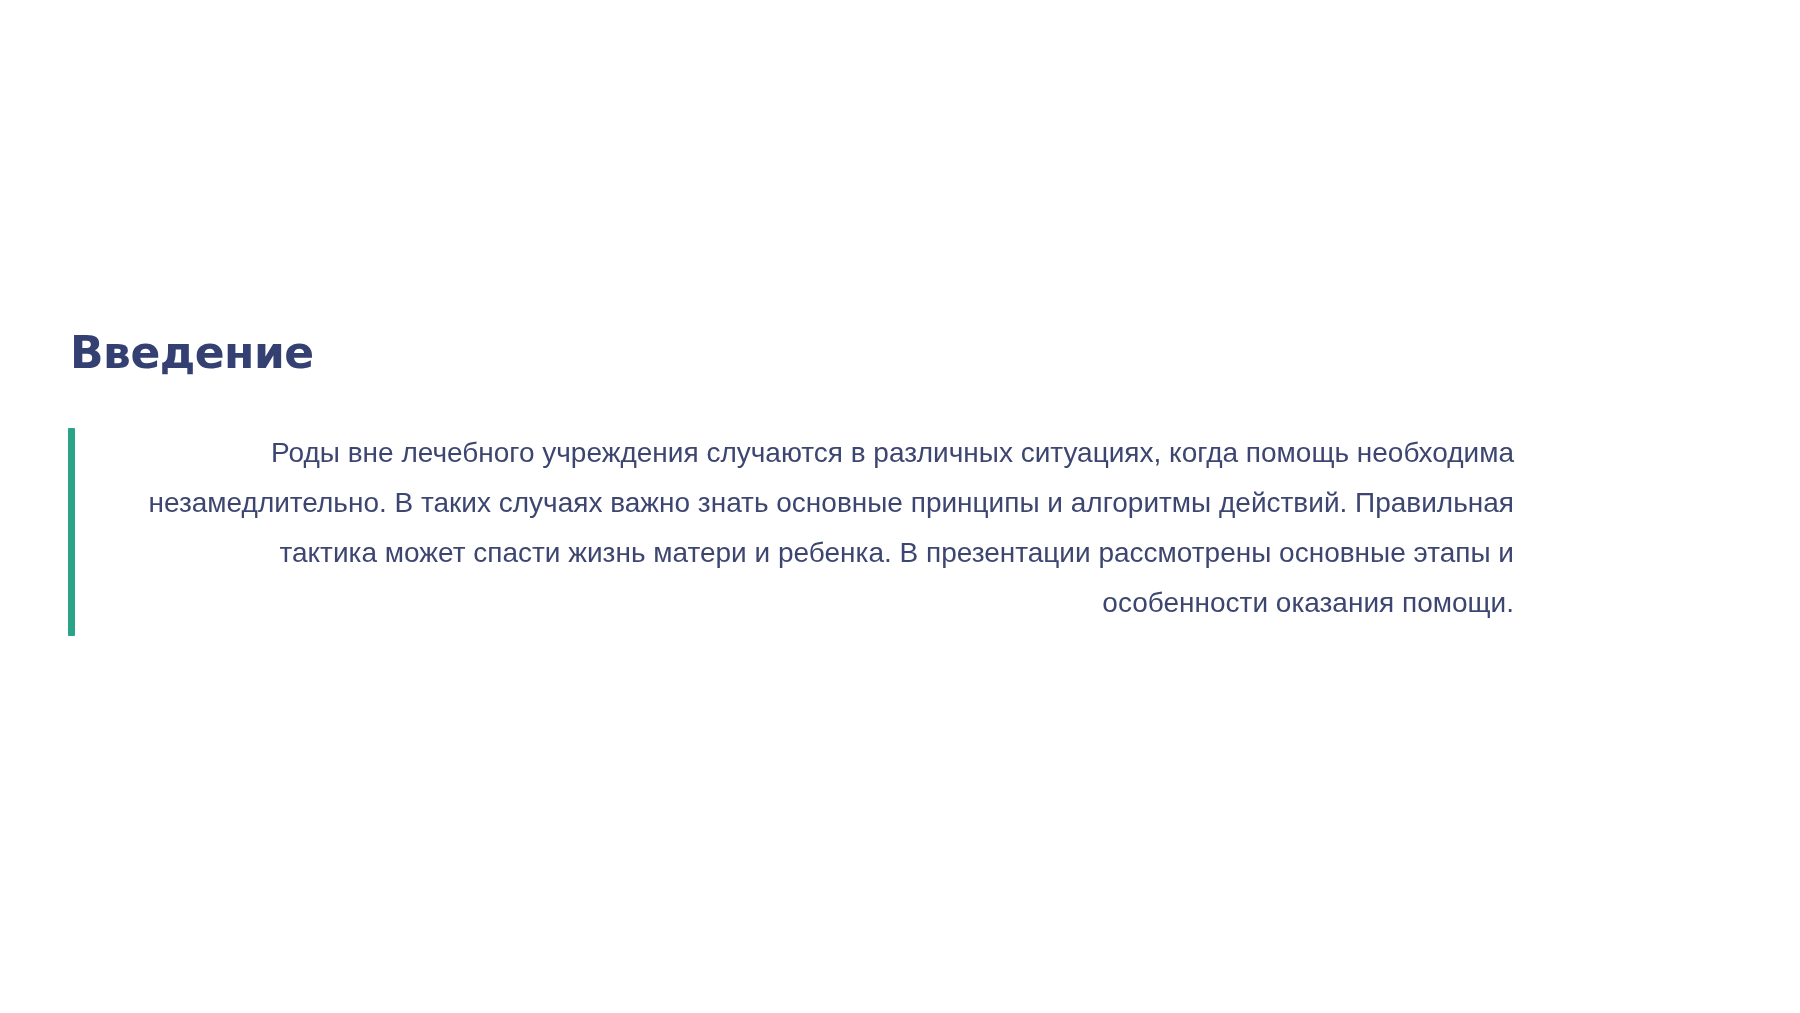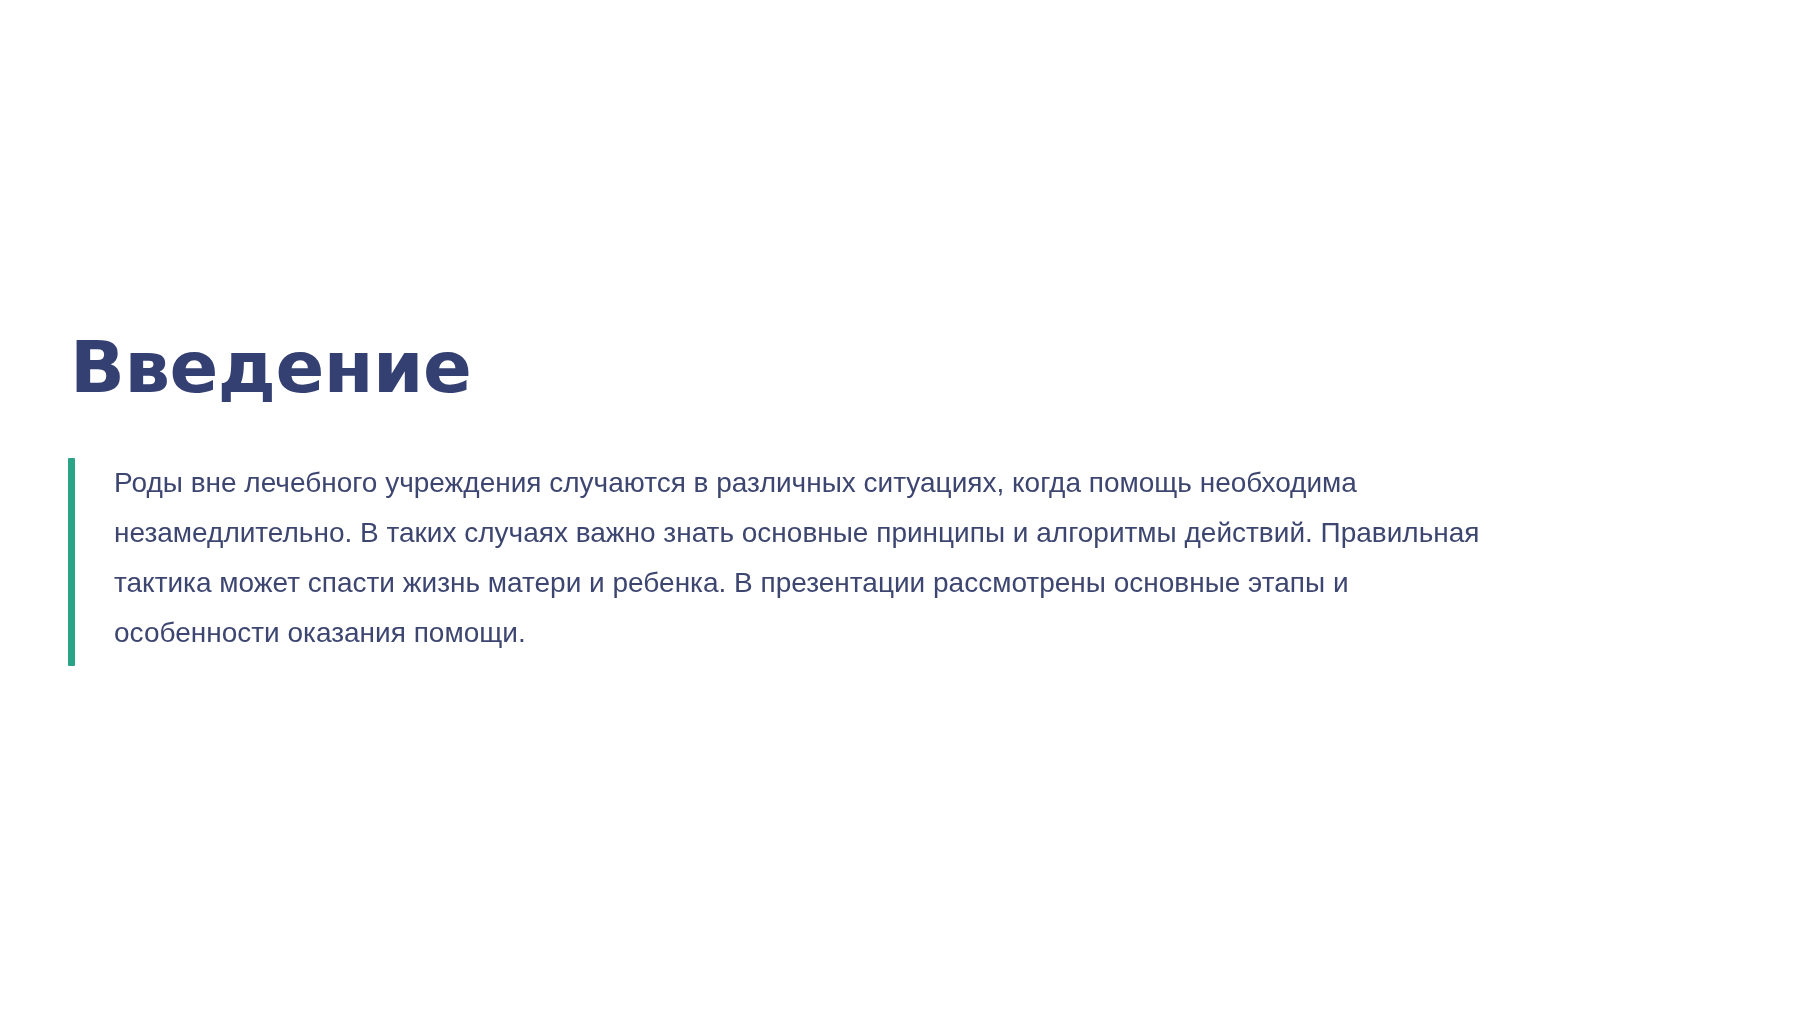"Введение" .slide-title { font-size: 72px -> 44px }
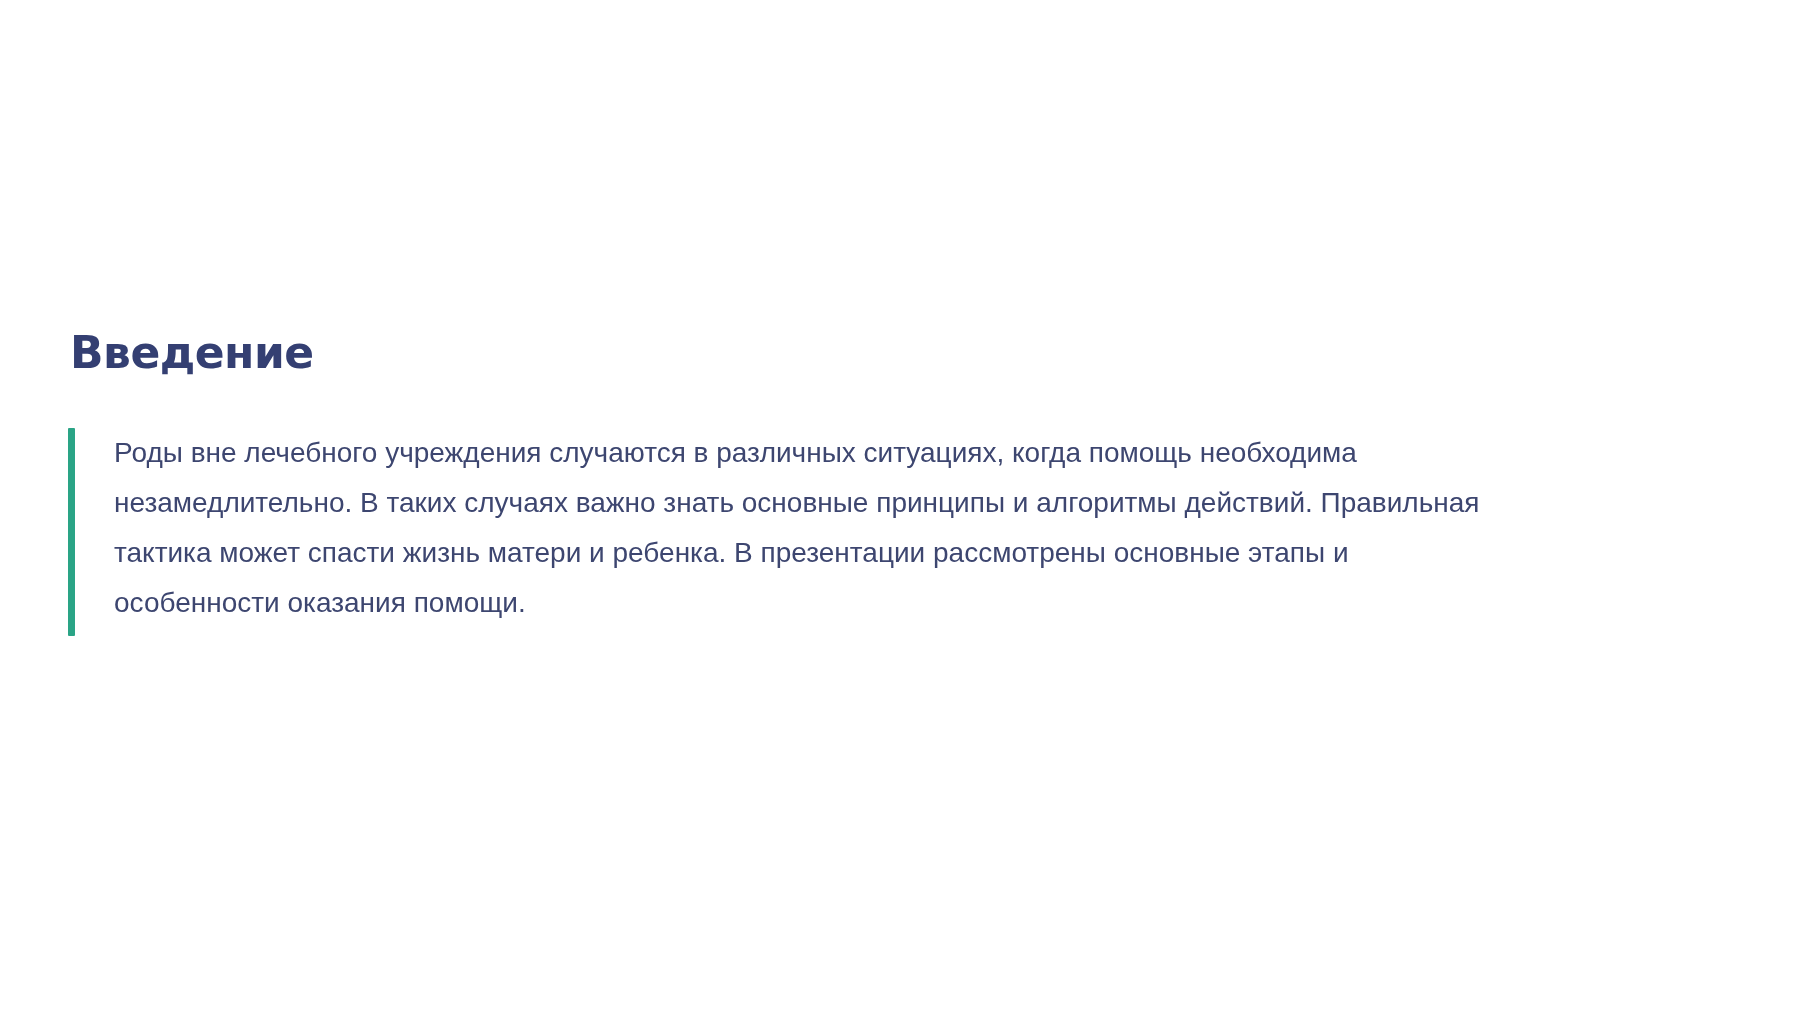"Роды вне лечебного учреждения случаются" .body-text { text-align: left -> right }
